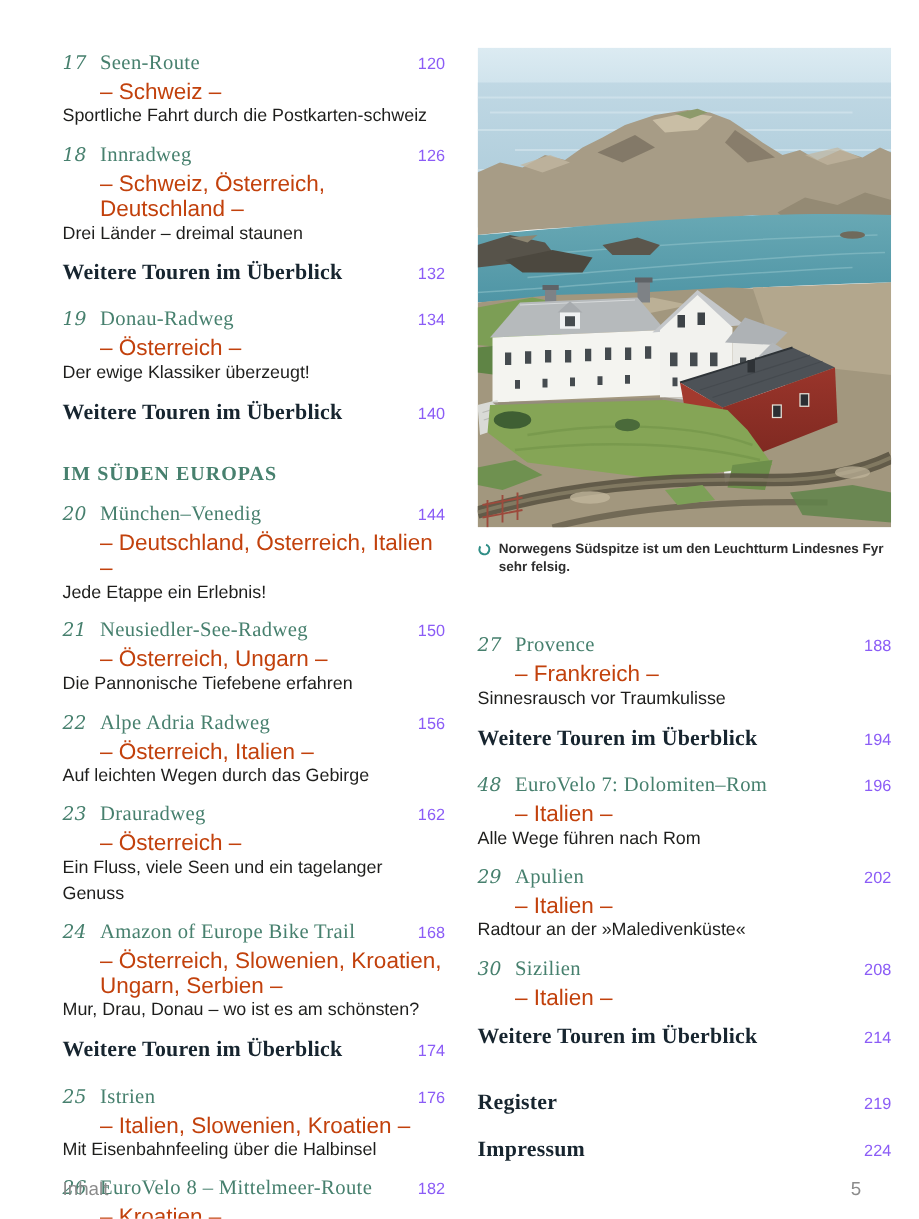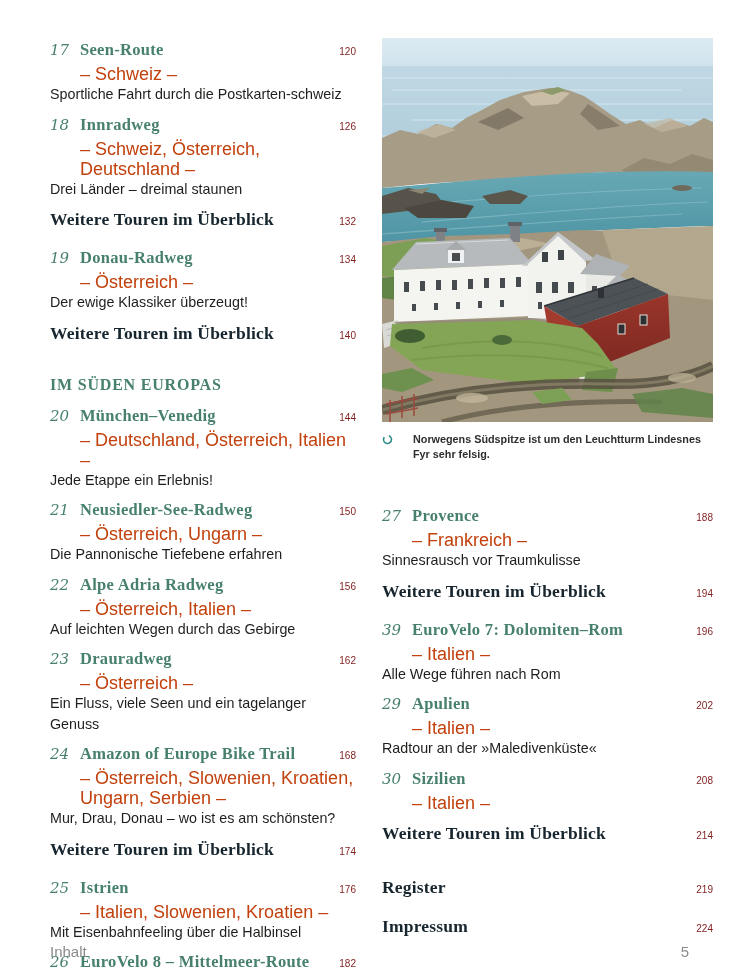"Seen-Route" .entry-title { font-weight: bold -> normal }
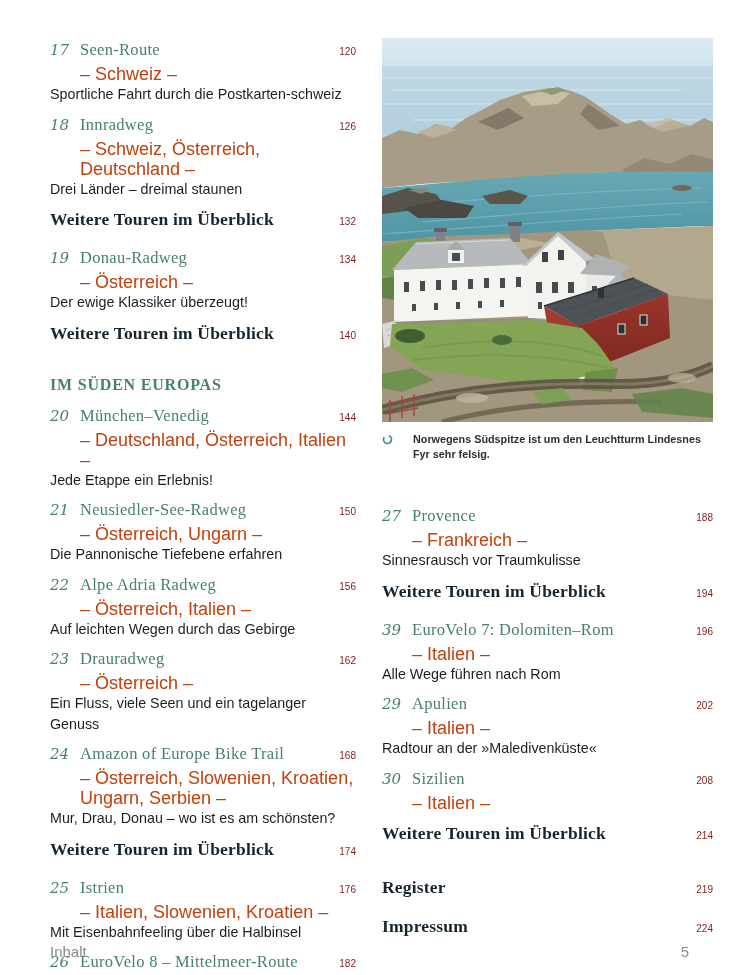"120" .page-num { color: #7f1d1d -> #8b5cf6; font-size: 10px -> 13px }
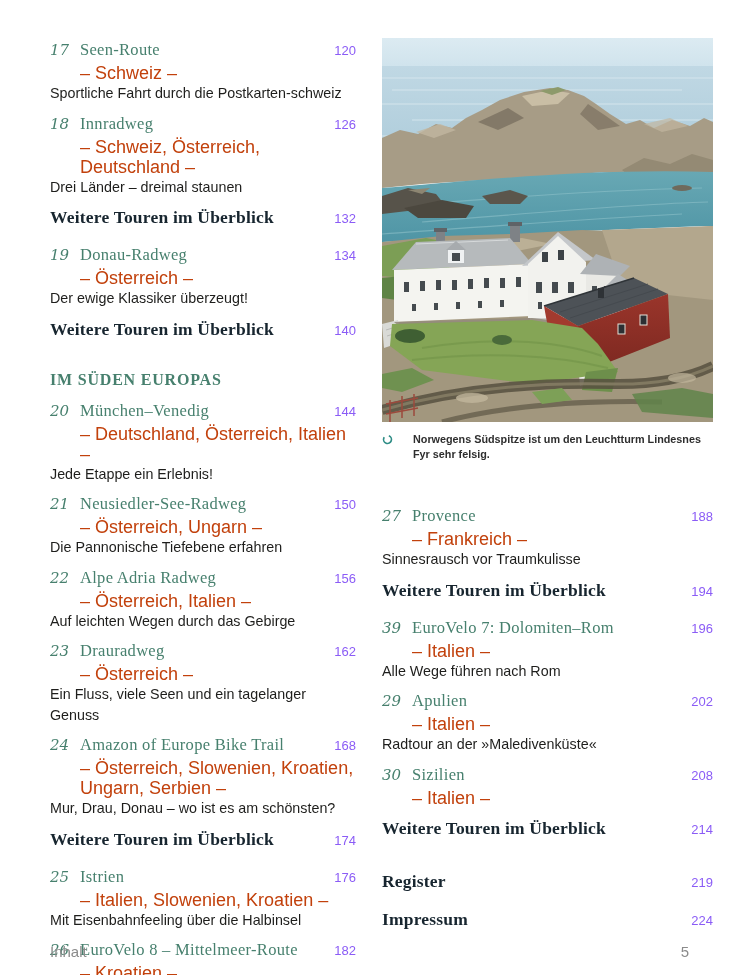"Norwegens Südspitze ist um den" .caption { gap: 20px -> 6px }
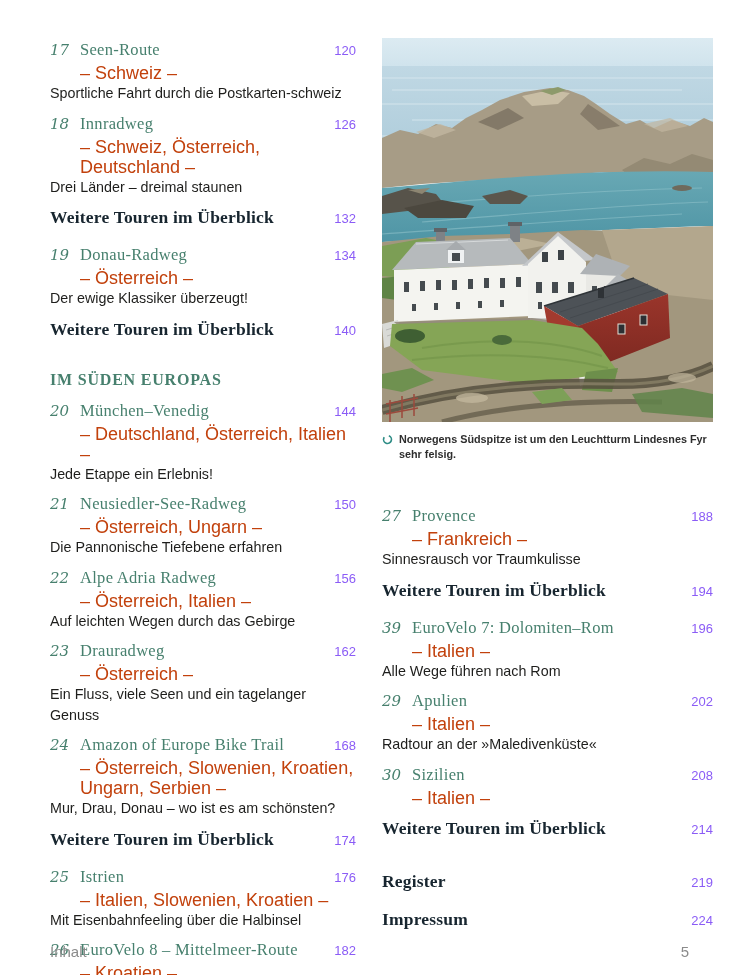"39" div.entry-num { text: 39 -> 48 }
